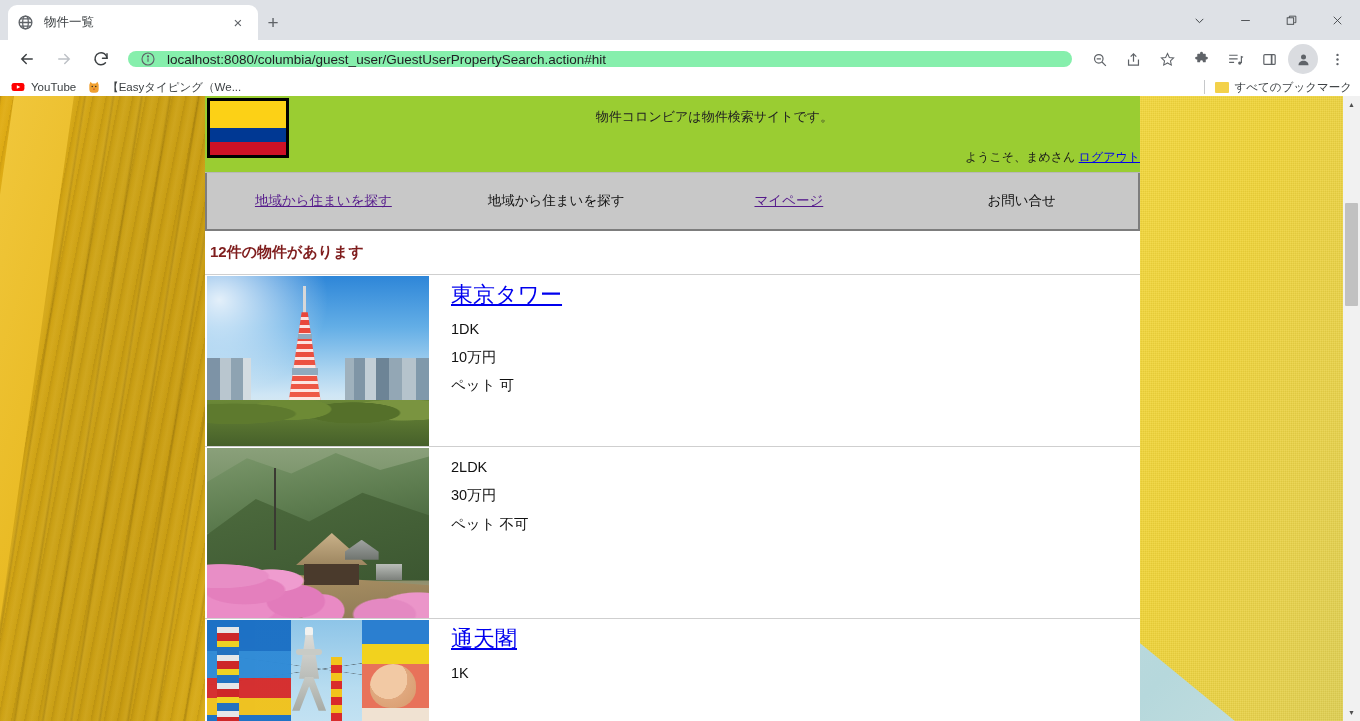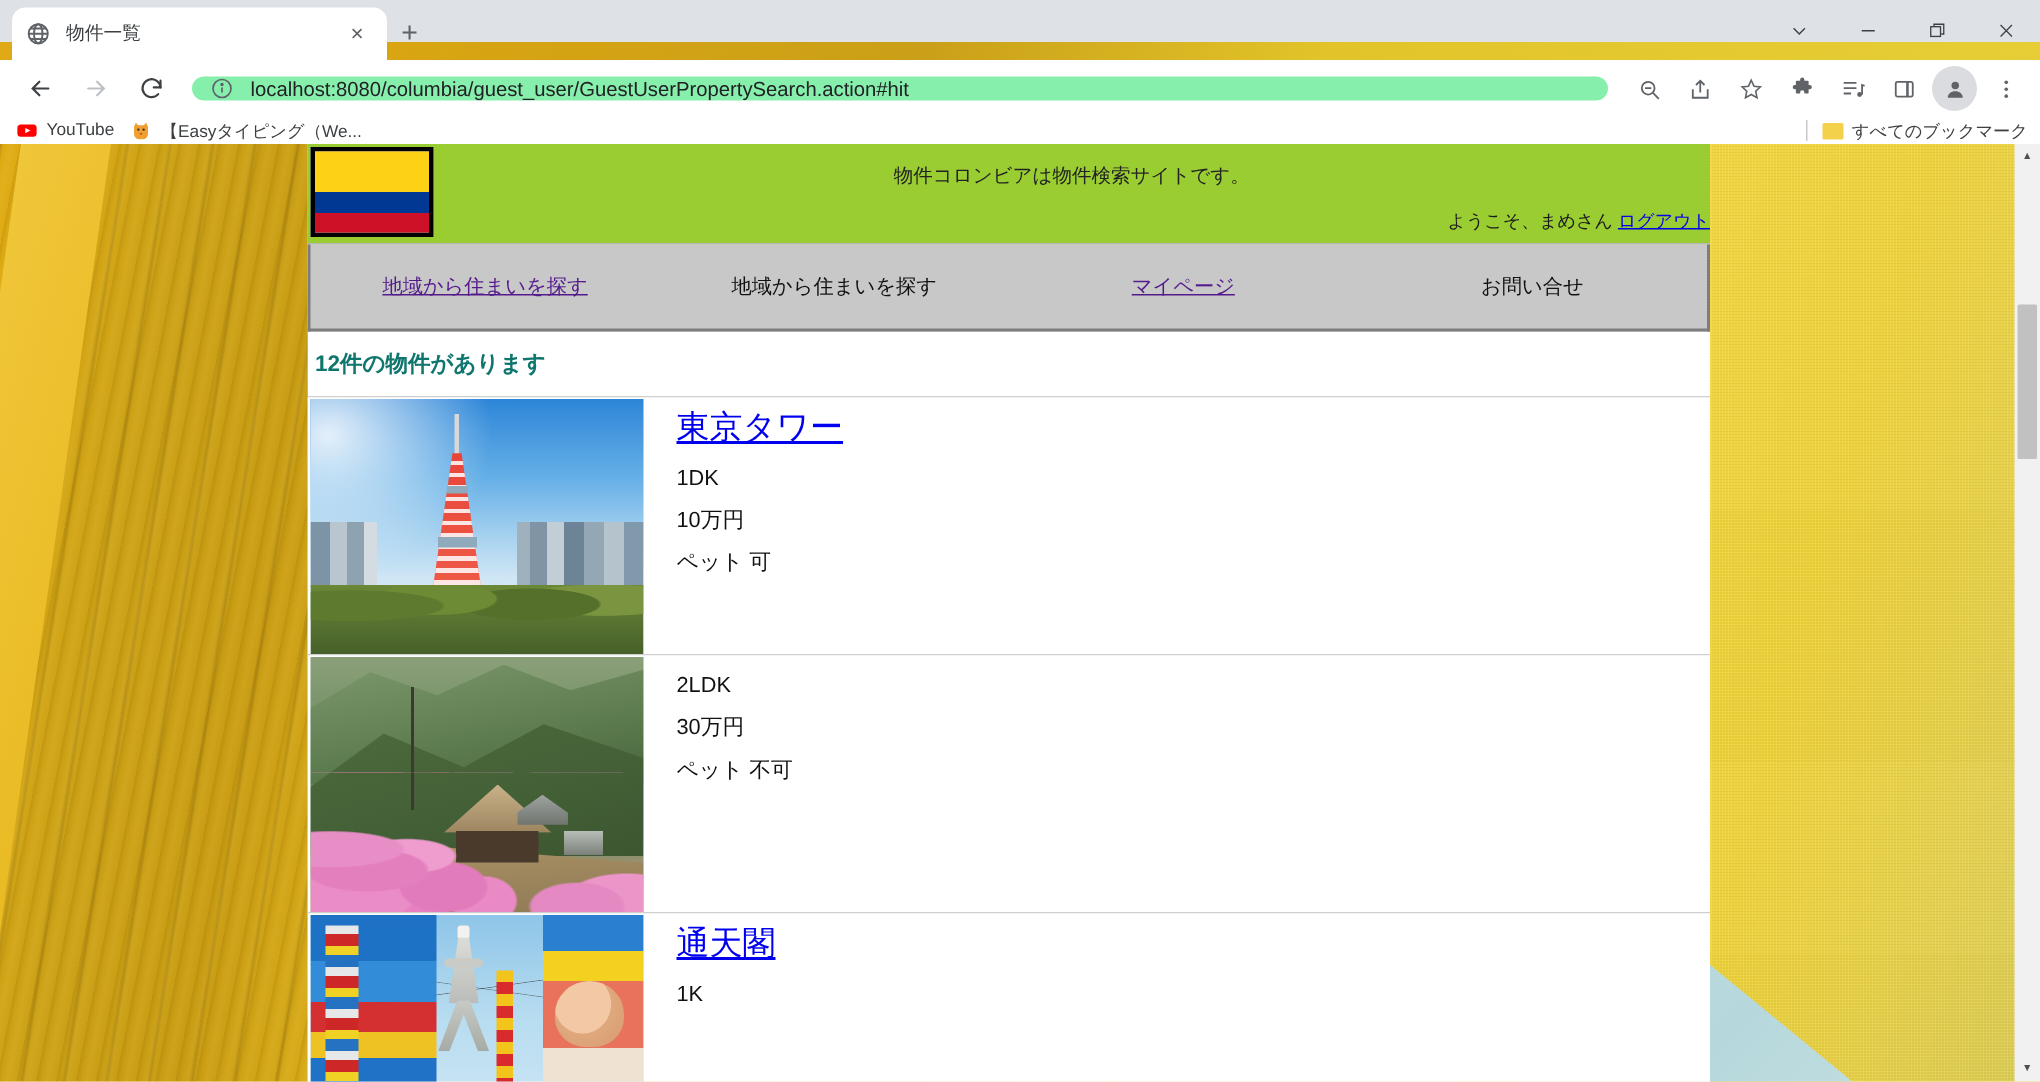"物件一覧" .tabstrip { height: 28px -> 40px }
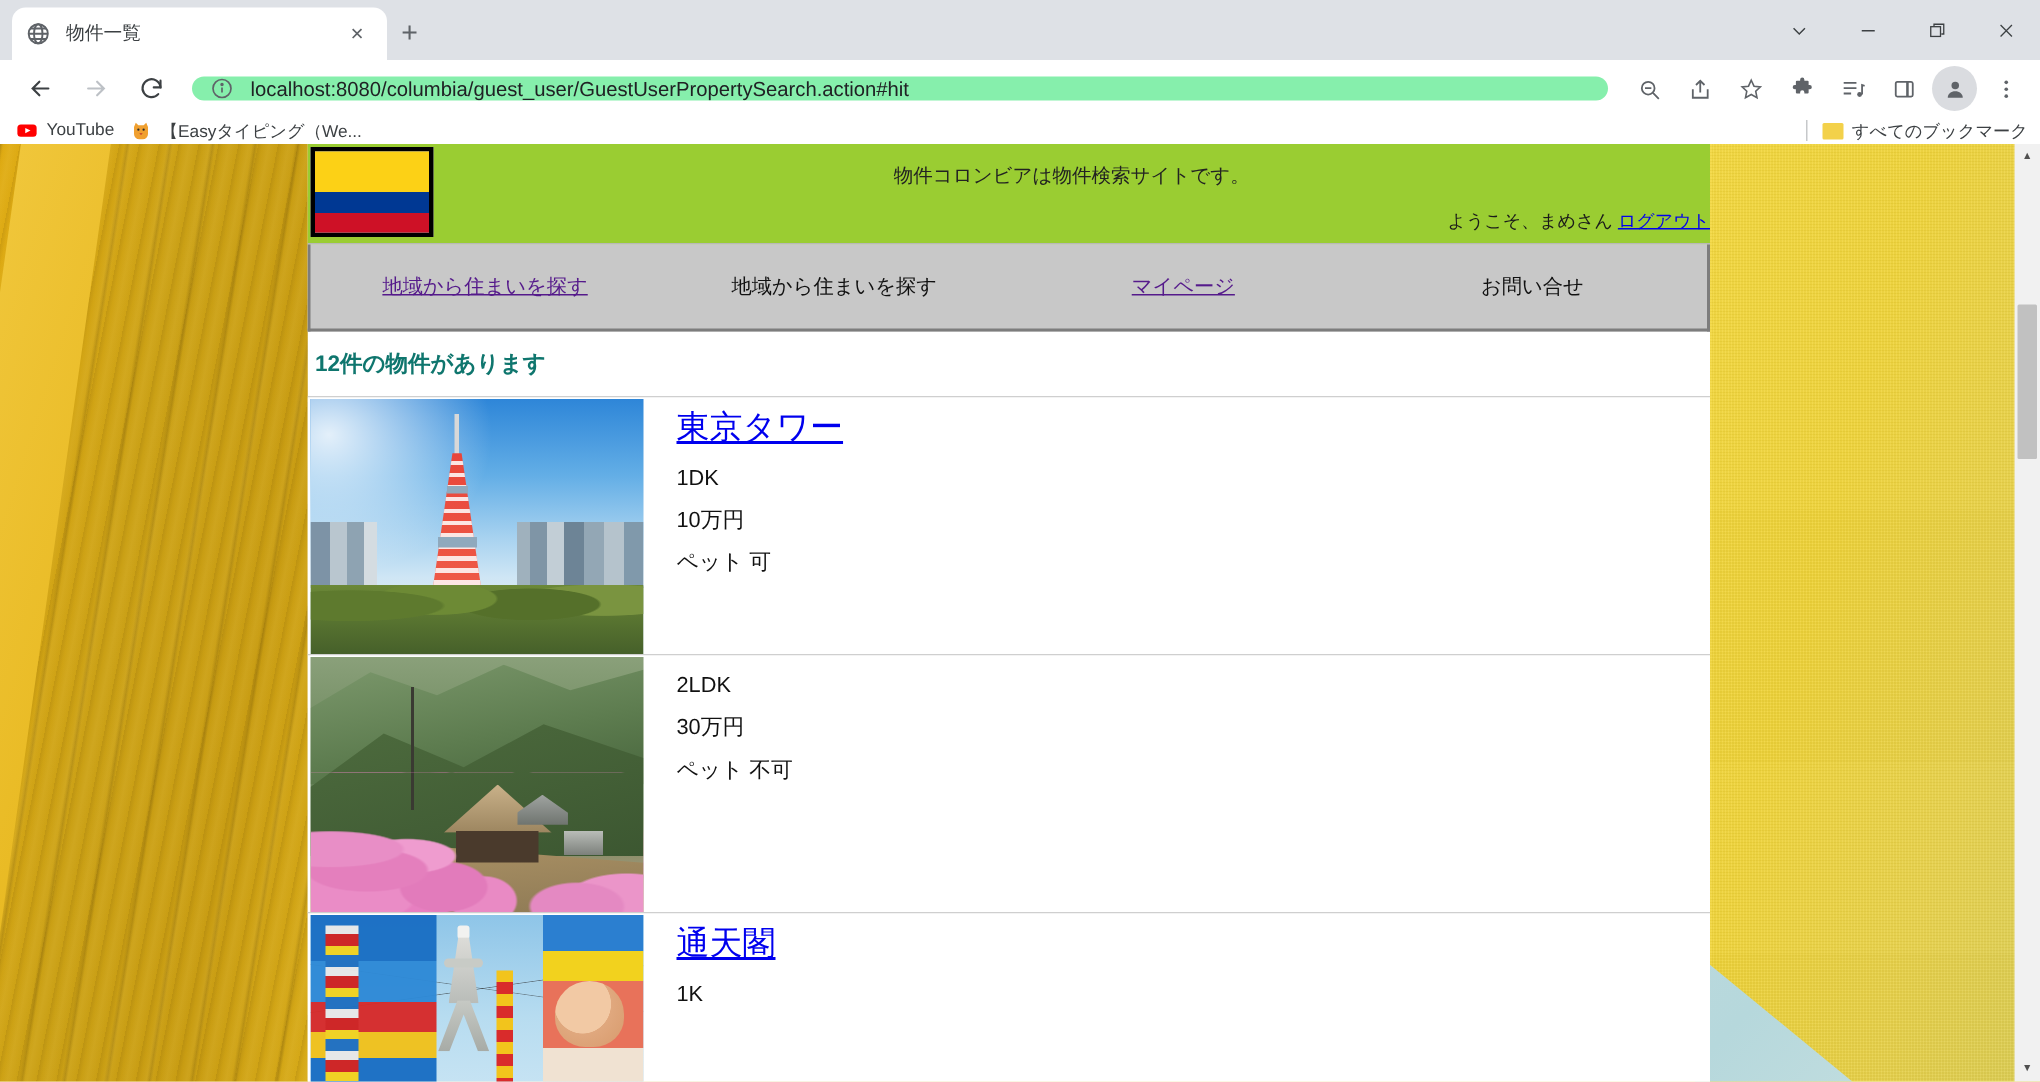"物件コロンビアは物件検索サイトです。" .site-top { height: 67px -> 77px }
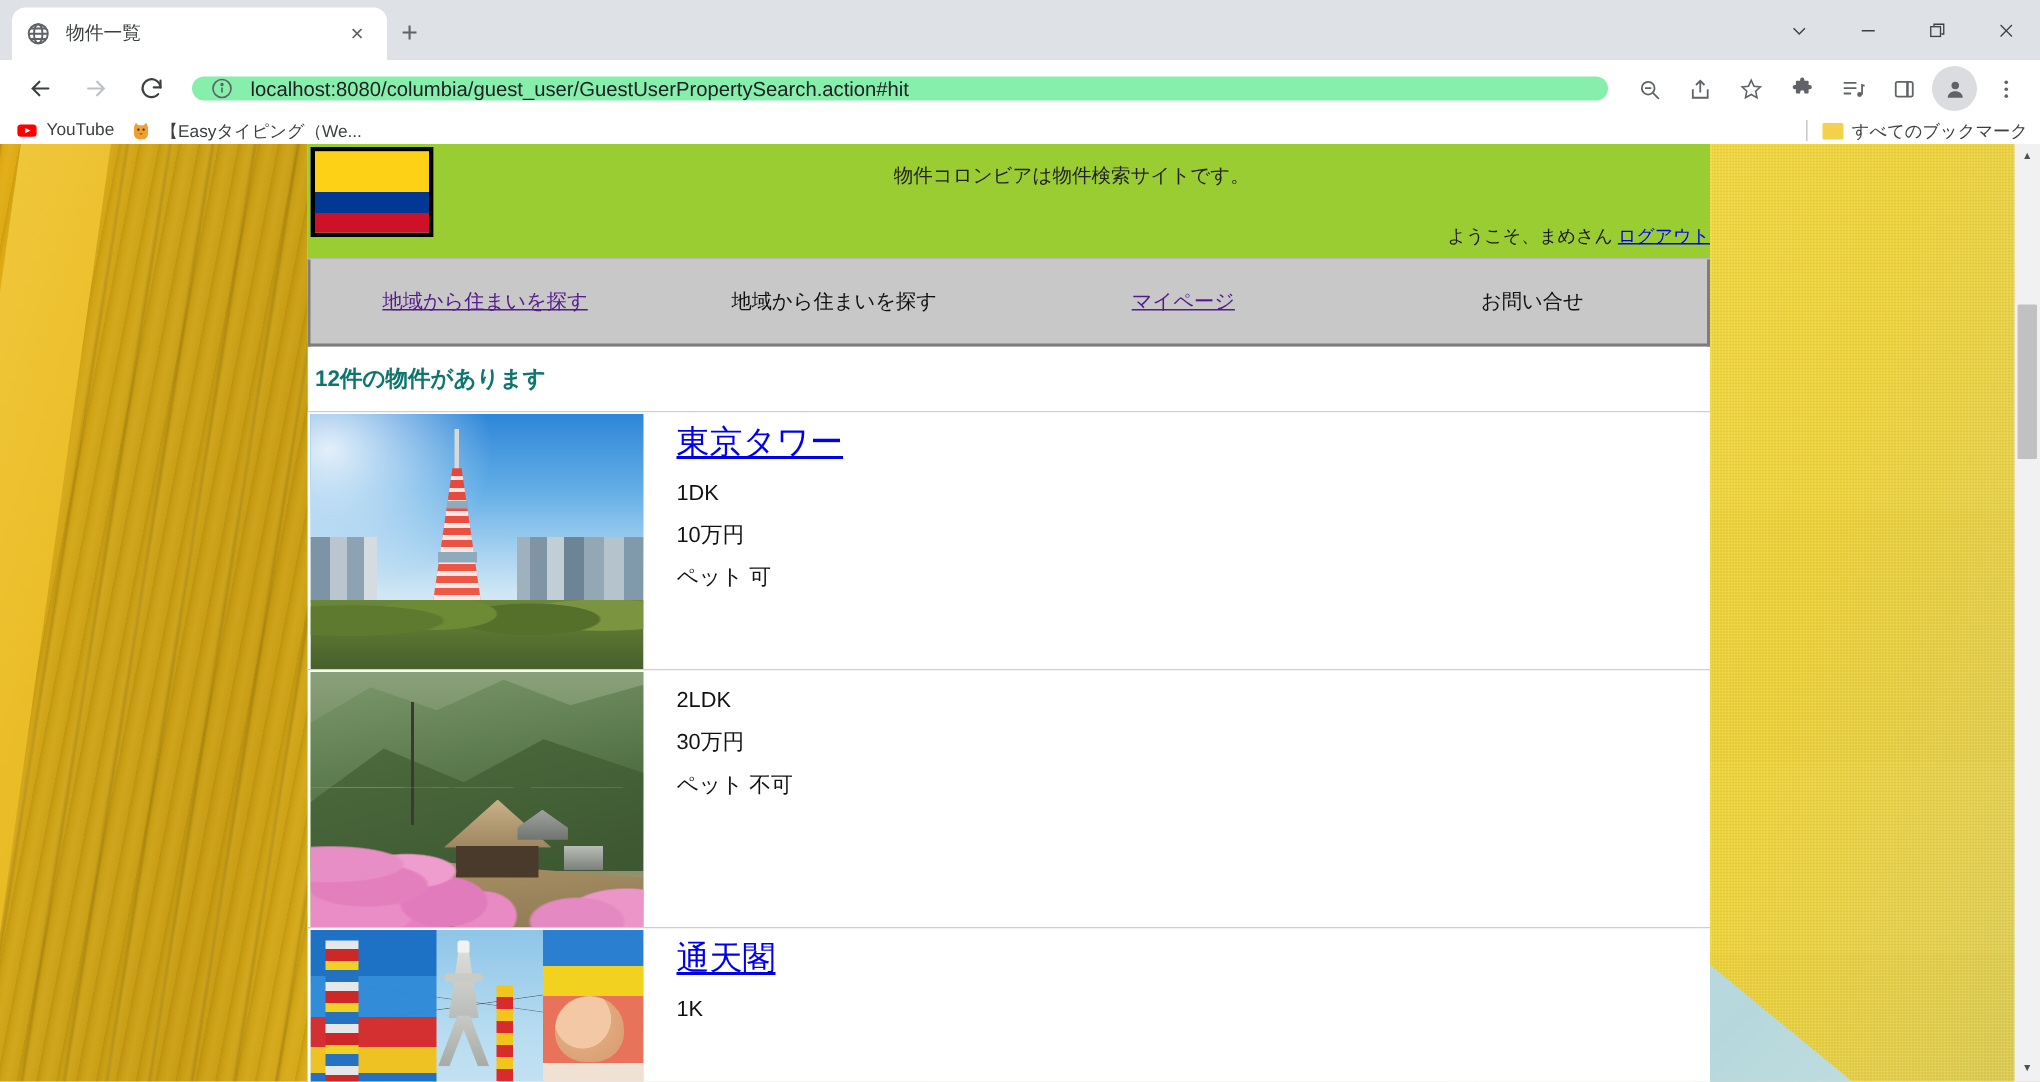"12件の物件があります" .count-bar { color: #0f766e -> #7f1d1d }
